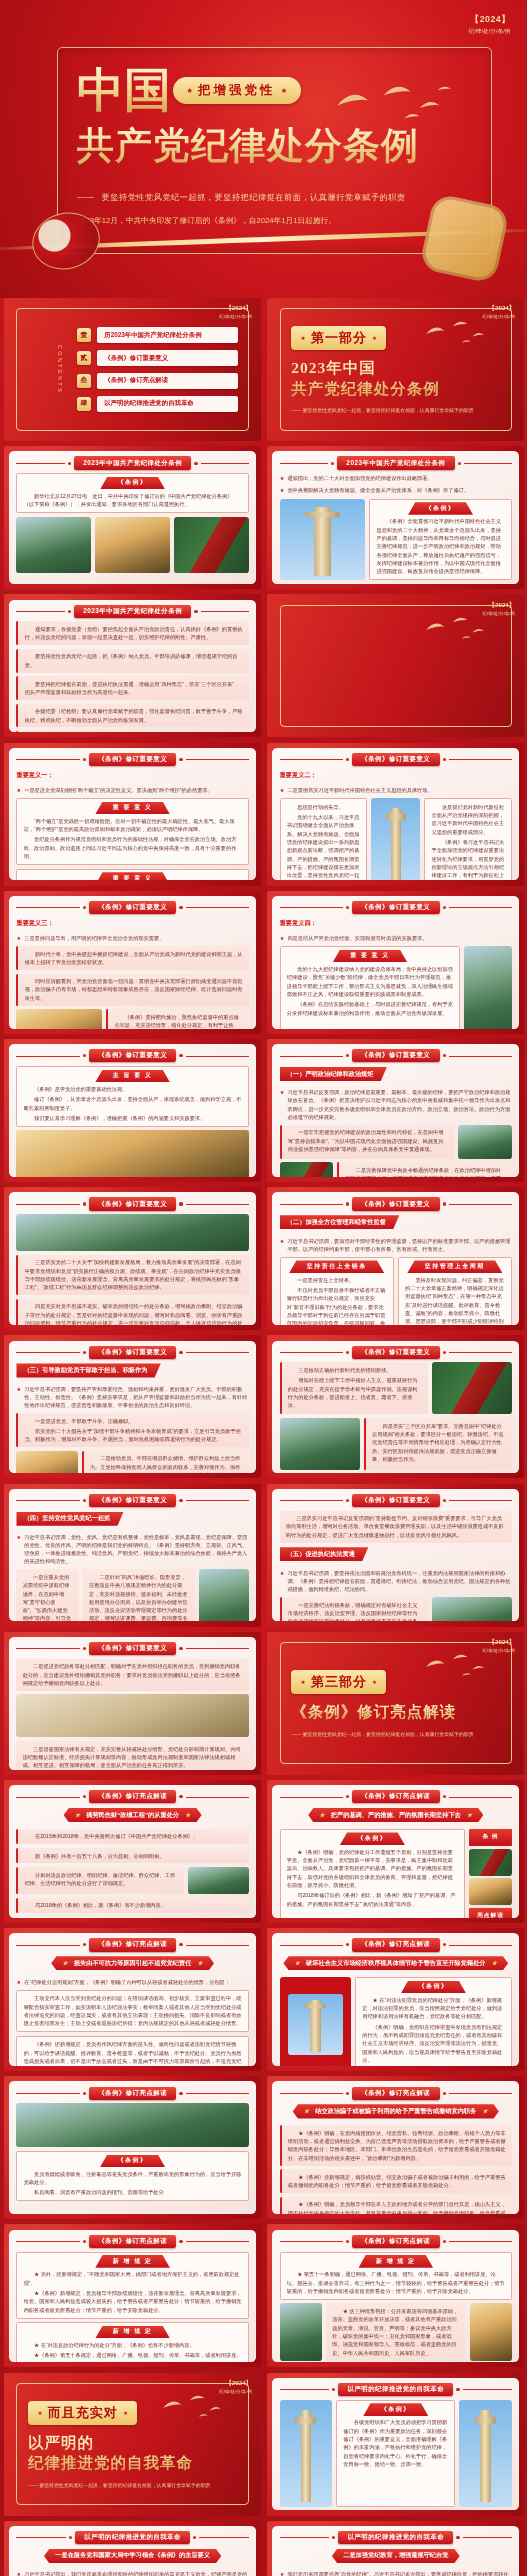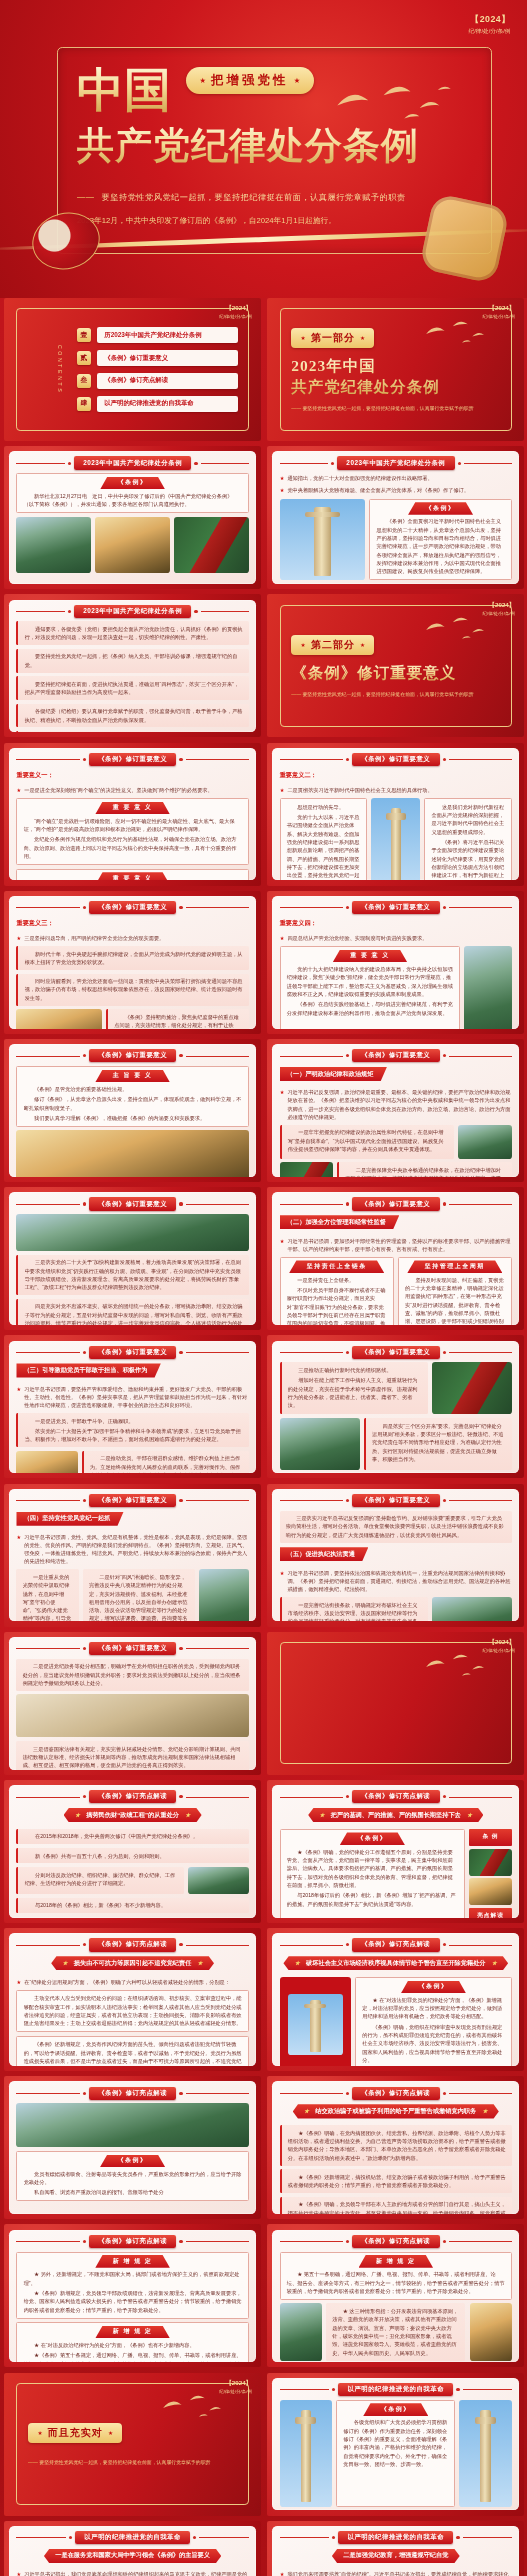"中国" .cover-line1 { align-items: flex-start -> center; gap: 15px -> 2px }
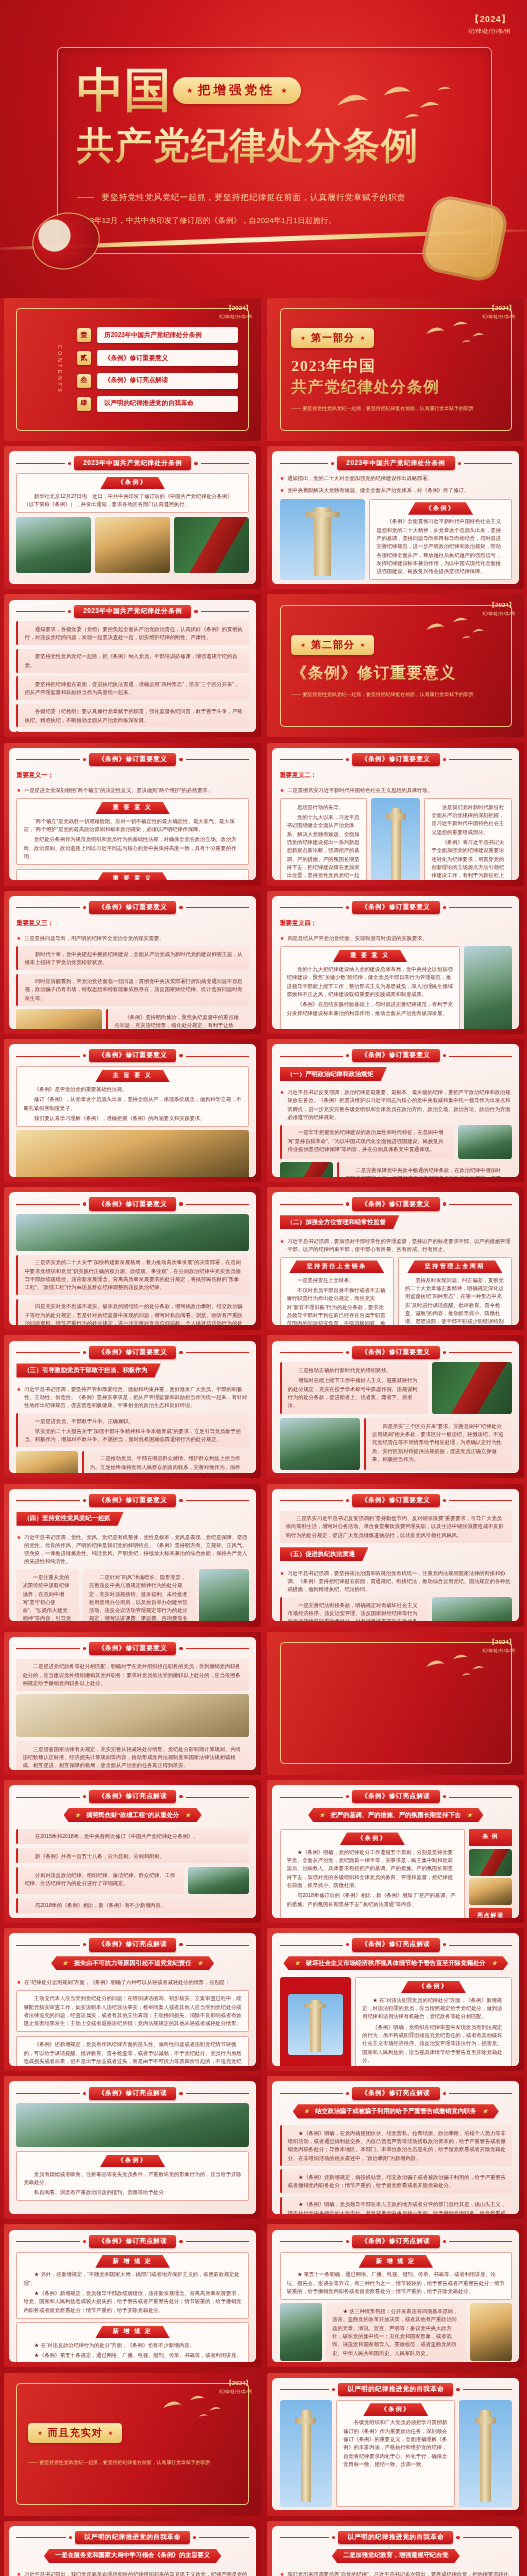"第一部分" .part-pill b { font-size: 10px -> 13px }
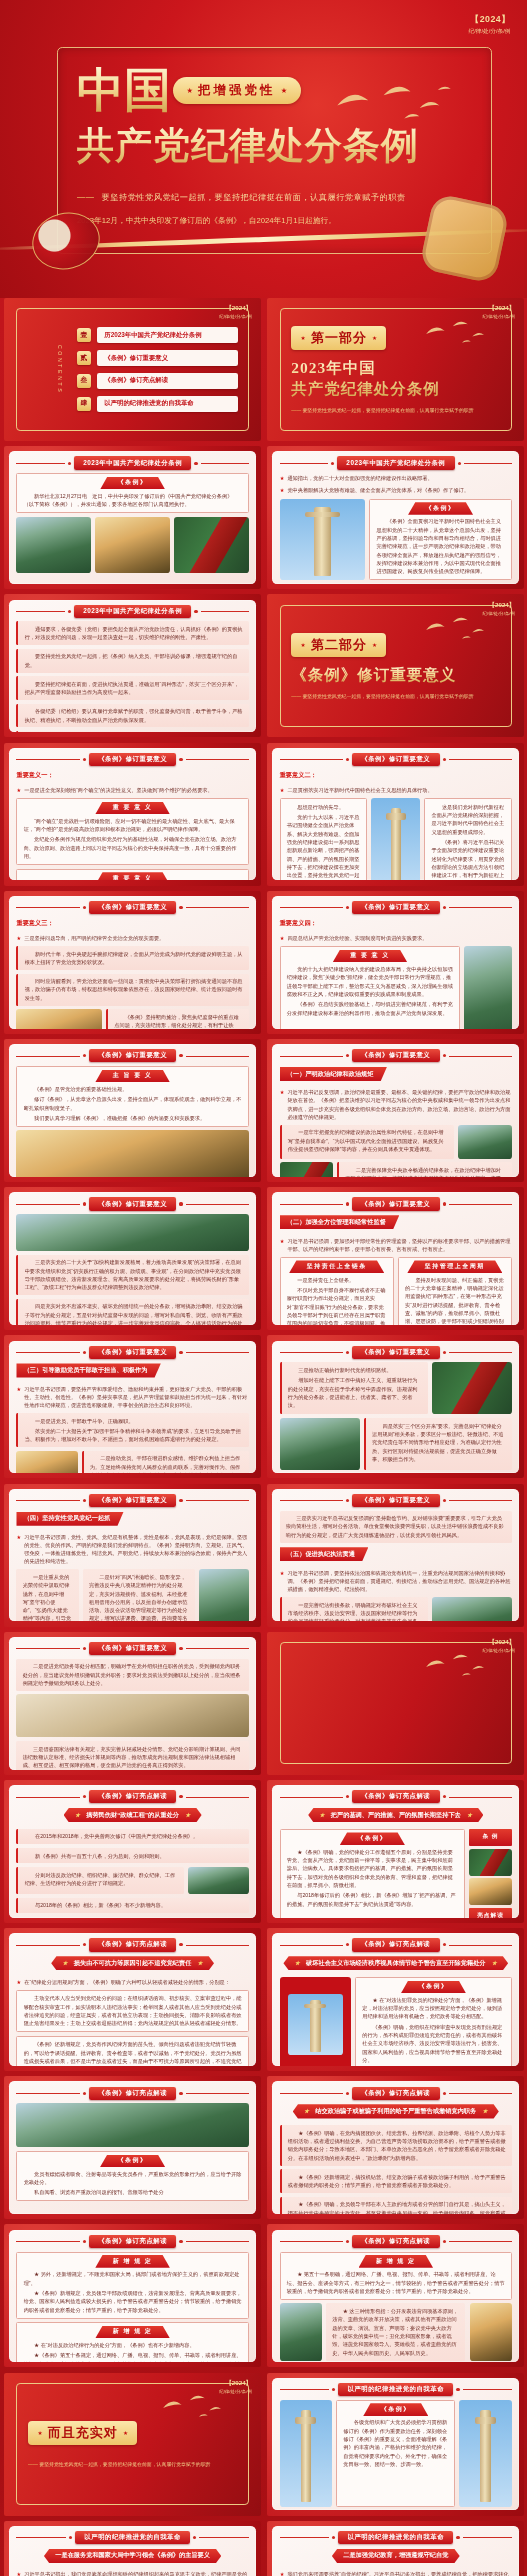"第二部分" div.div-body { html: <div> <div> <i>★</i> <b>第二部分</b> <i>★</i> </div> <div> <div>《条例》修订重要意义</div> </div> <div>要坚持党性党风党纪一起抓，要坚持把纪律挺在前面，认真履行党章赋予的职责</div> </div> -> none }
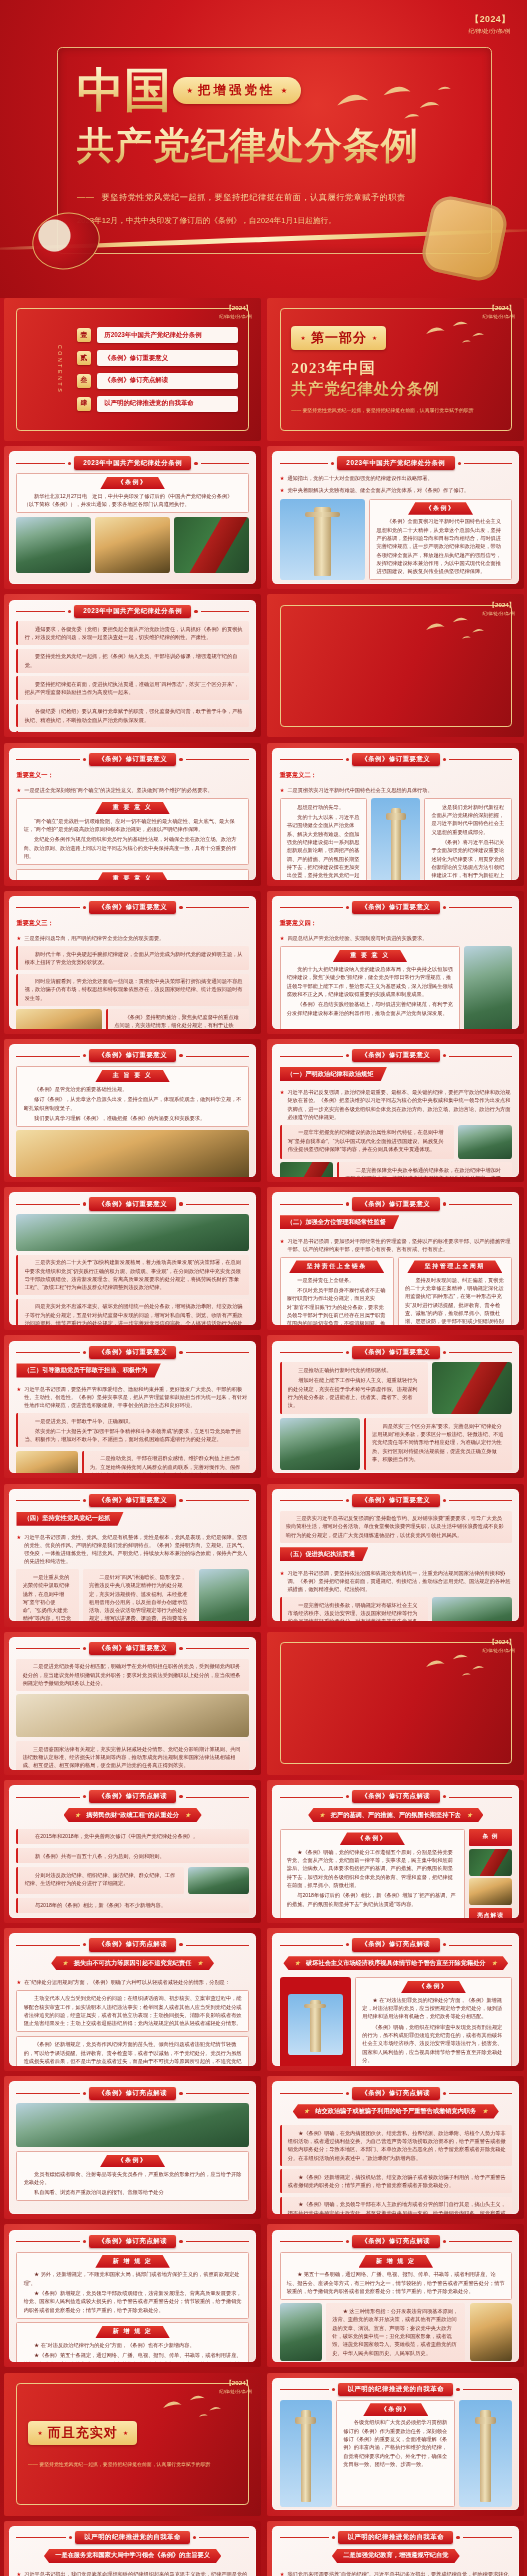"第三部分" div.div-body { html: none -> <div> <div> <i>★</i> <b>第三部分</b> <i>★</i> </div> <div> <div>《条例》修订亮点解读</div> </div> <div>要坚持党性党风党纪一起抓，要坚持把纪律挺在前面，认真履行党章赋予的职责</div> </div> }
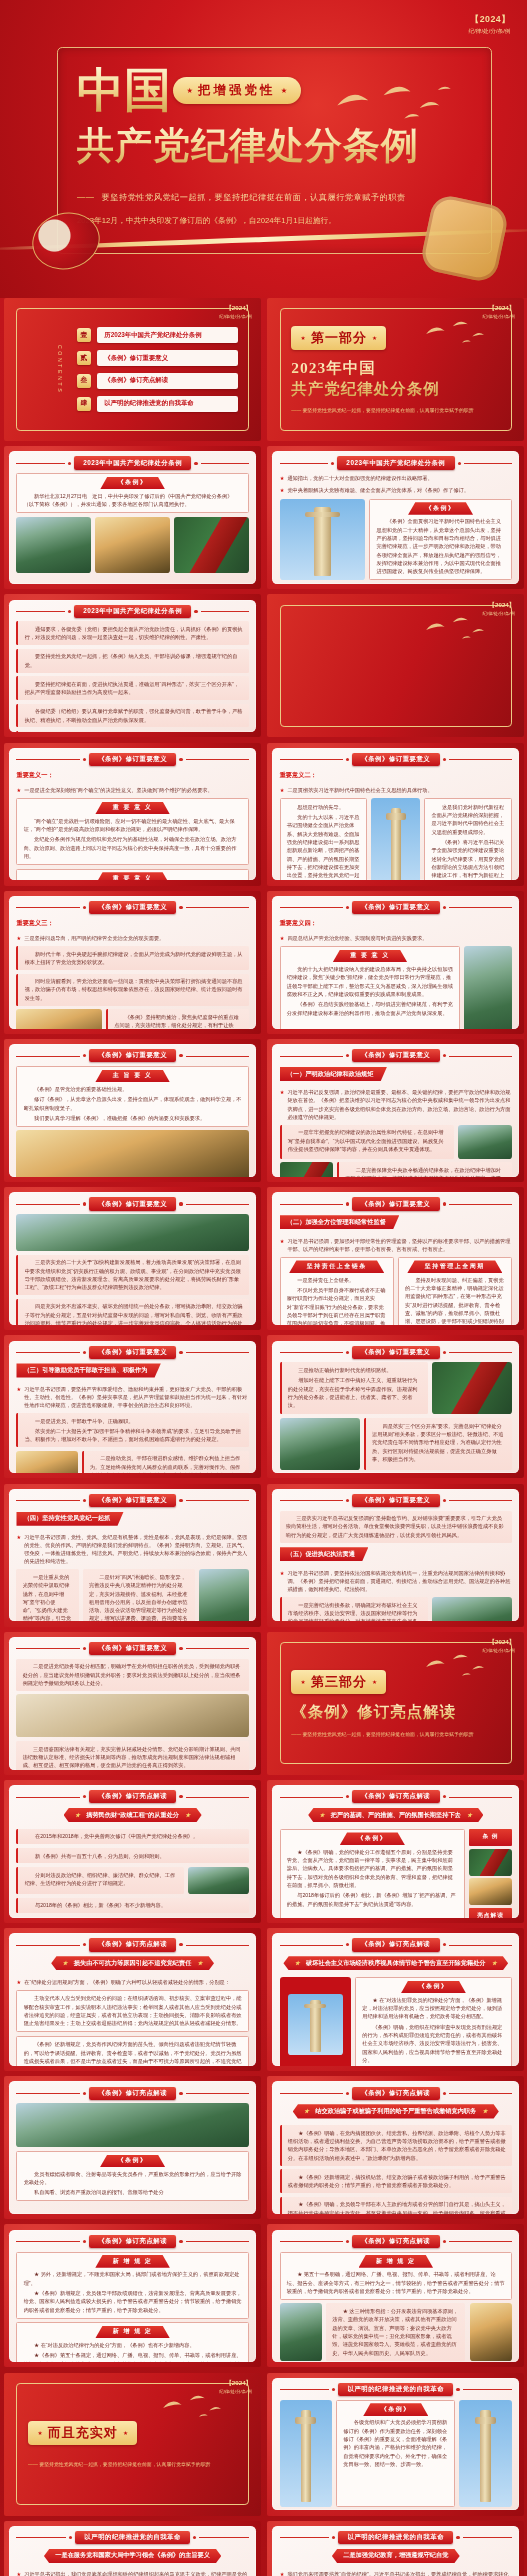"以严明的" div.div-title { html: none -> <div> <div>以严明的</div> <div>纪律推进党的自我革命</div> </div> }
